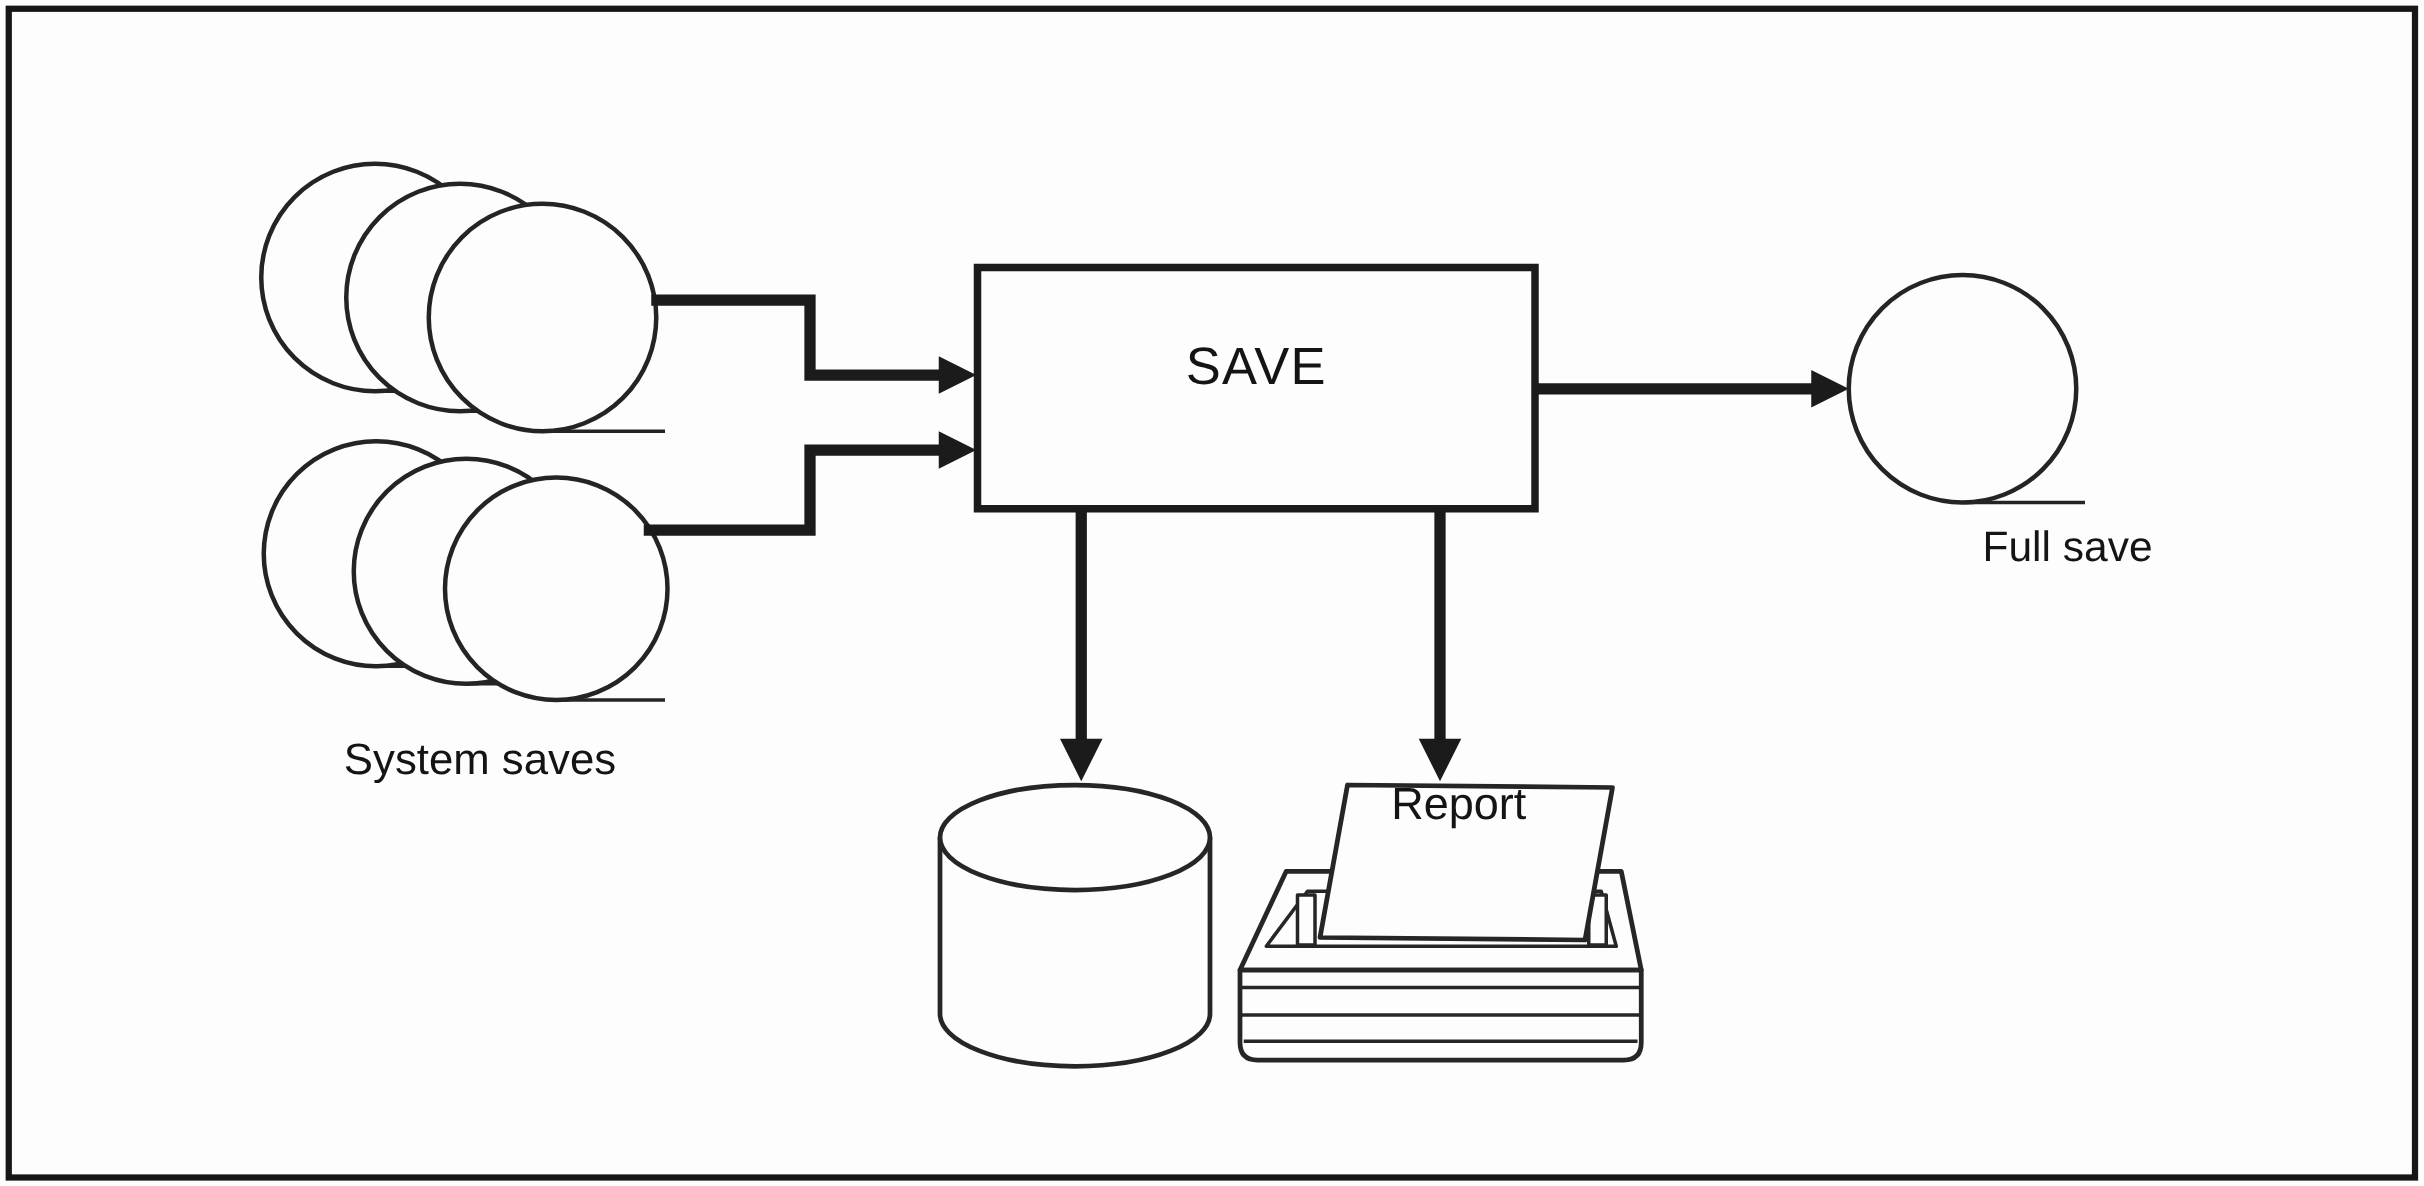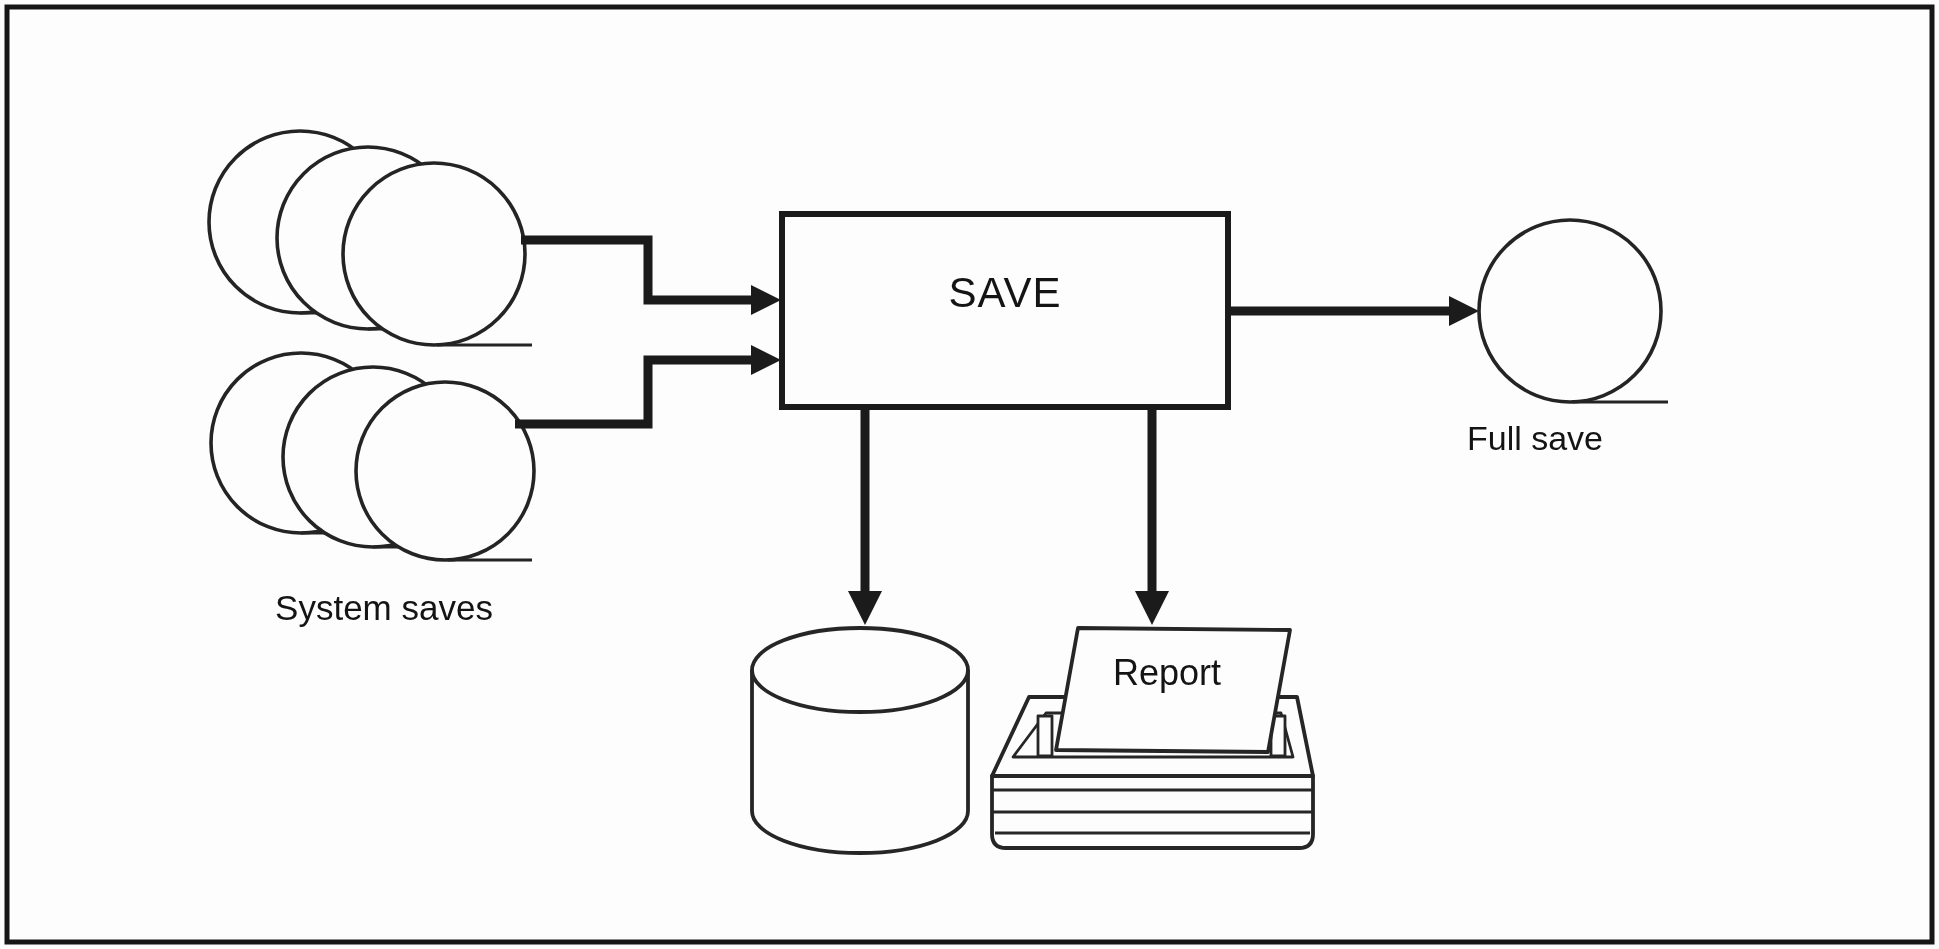"Full save" .lbl-full-save { left: 1430px -> 1549px }
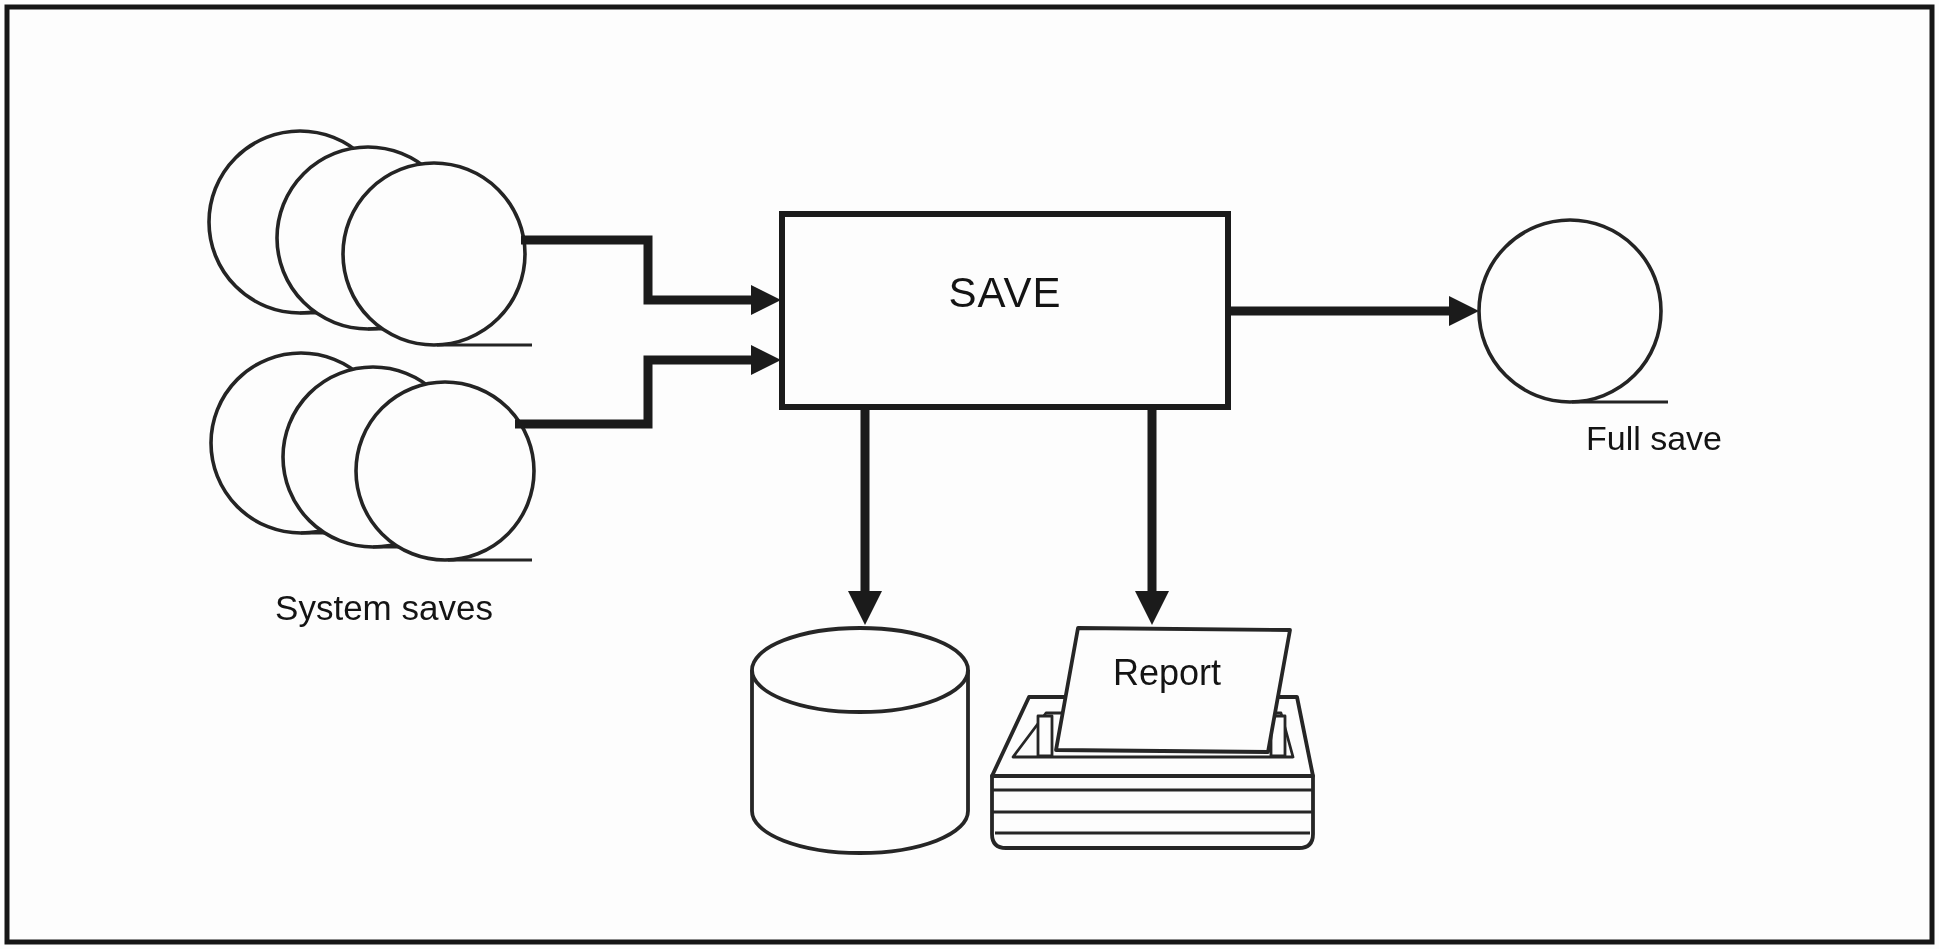"Report" .lbl-report { top: 654px -> 624px }
